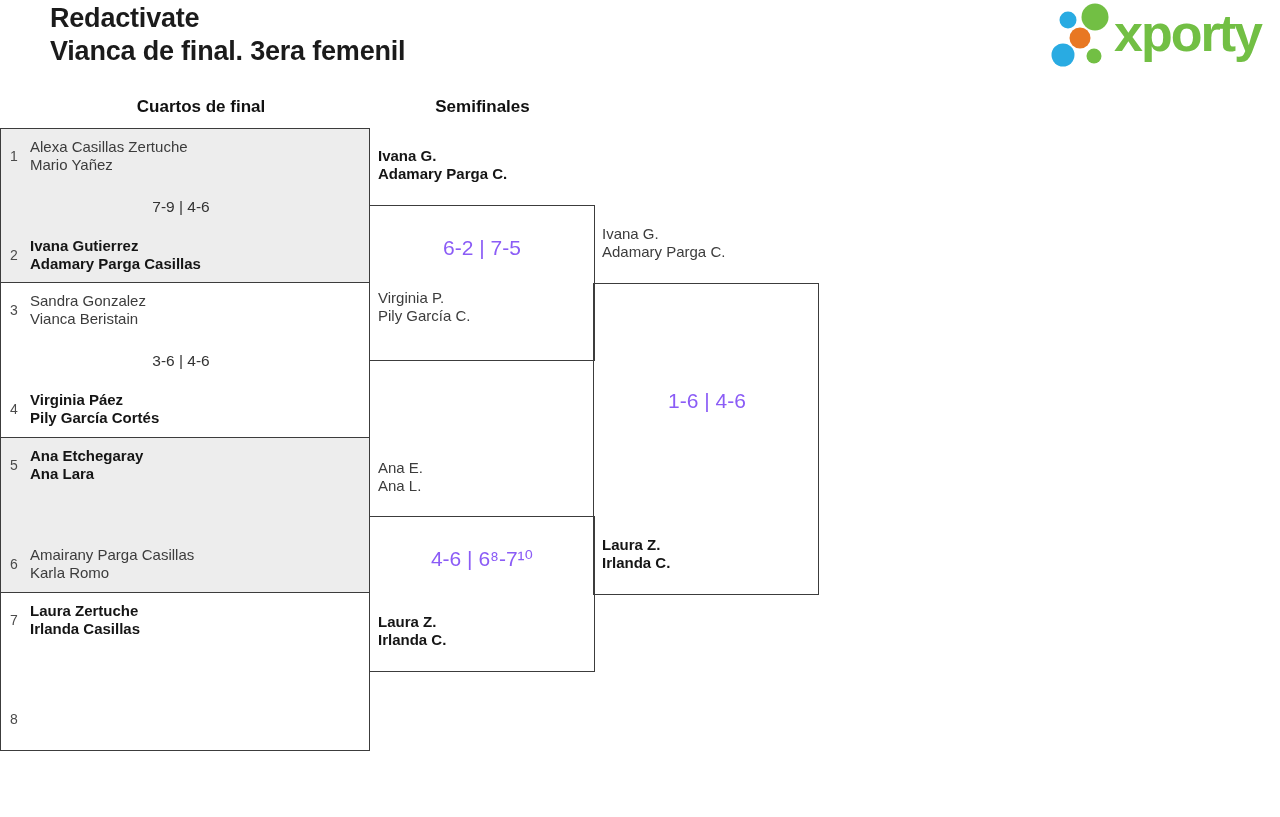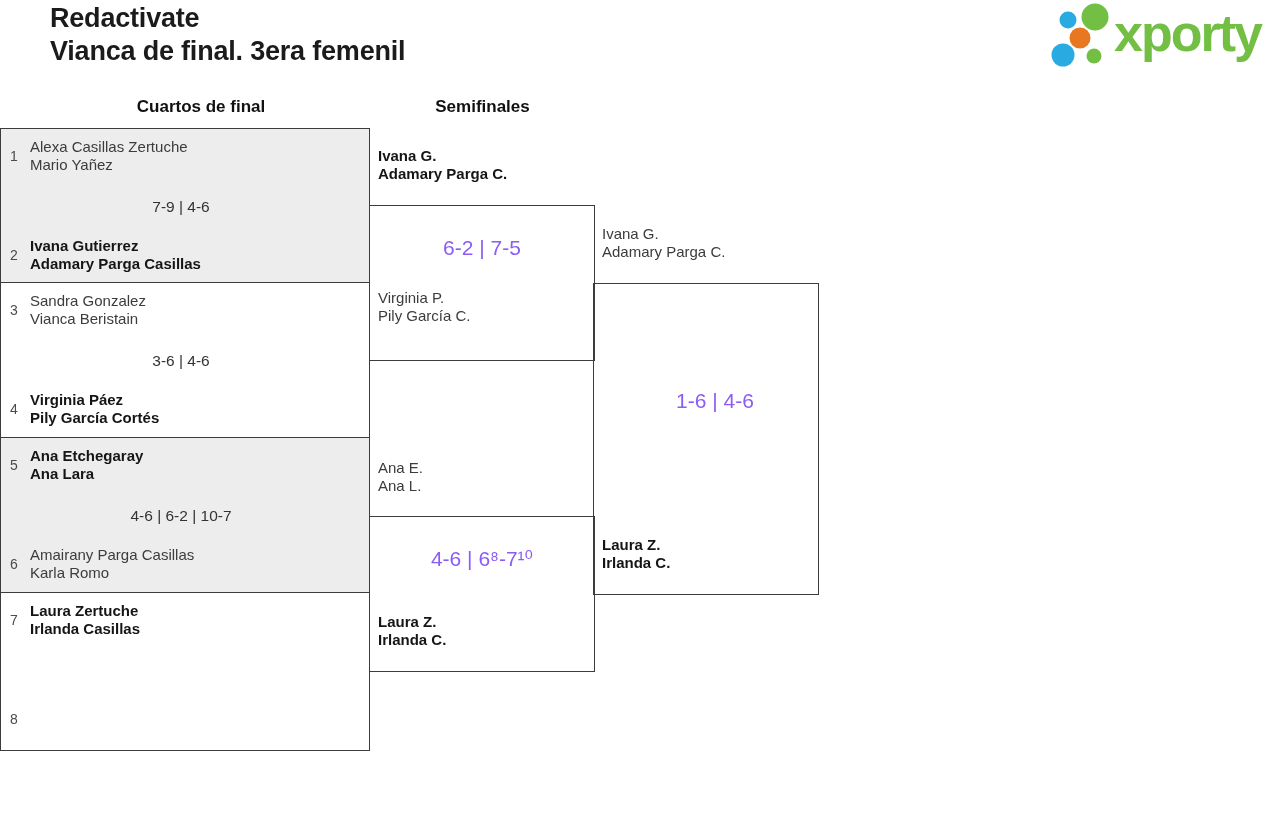"1-6 | 4-6" .f-score { margin-left: 8px -> none }
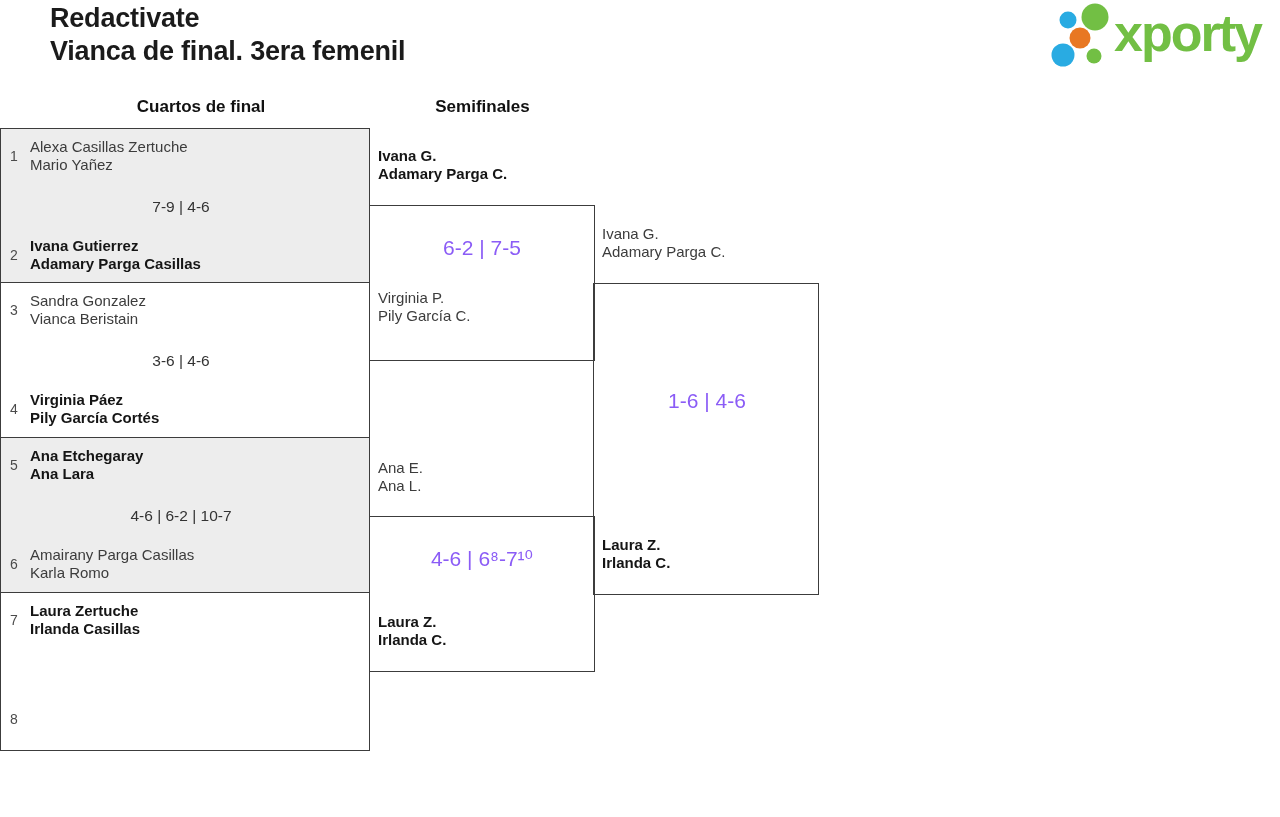"4-6 | 6-2 | 10-7" div.qf-score { html: <div>4-6 | 6-2 | 10-7</div> -> none }
